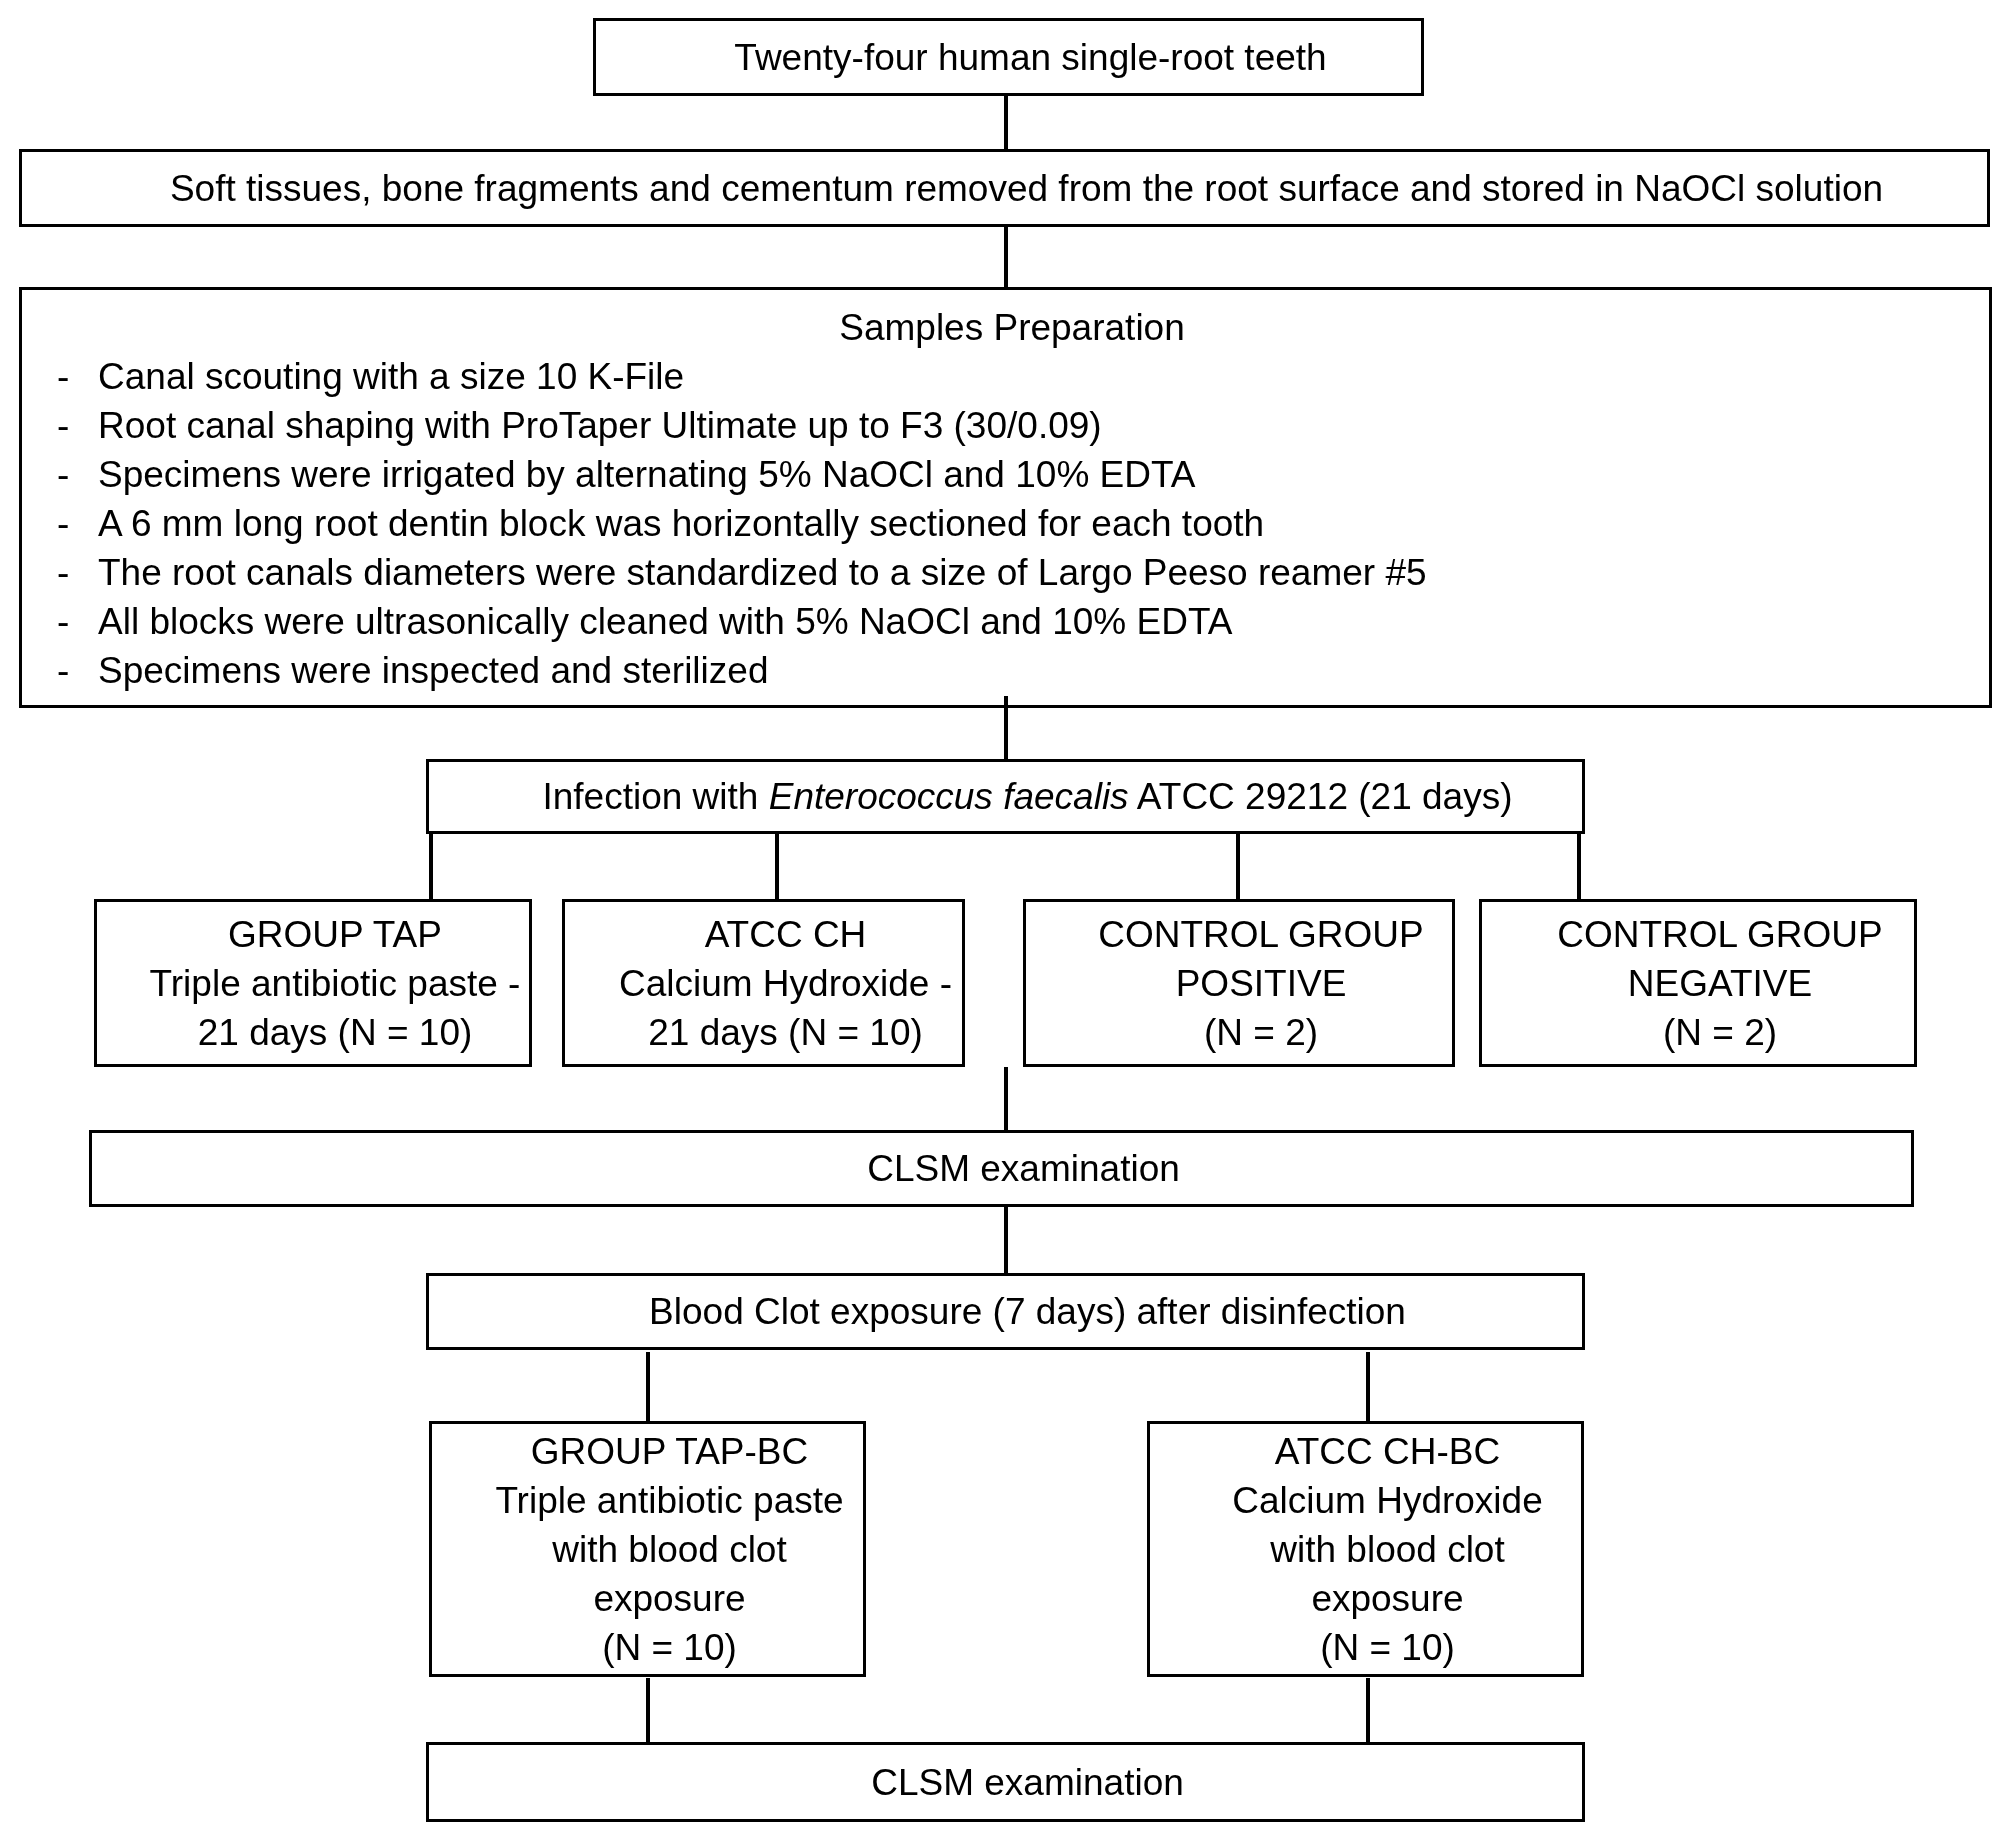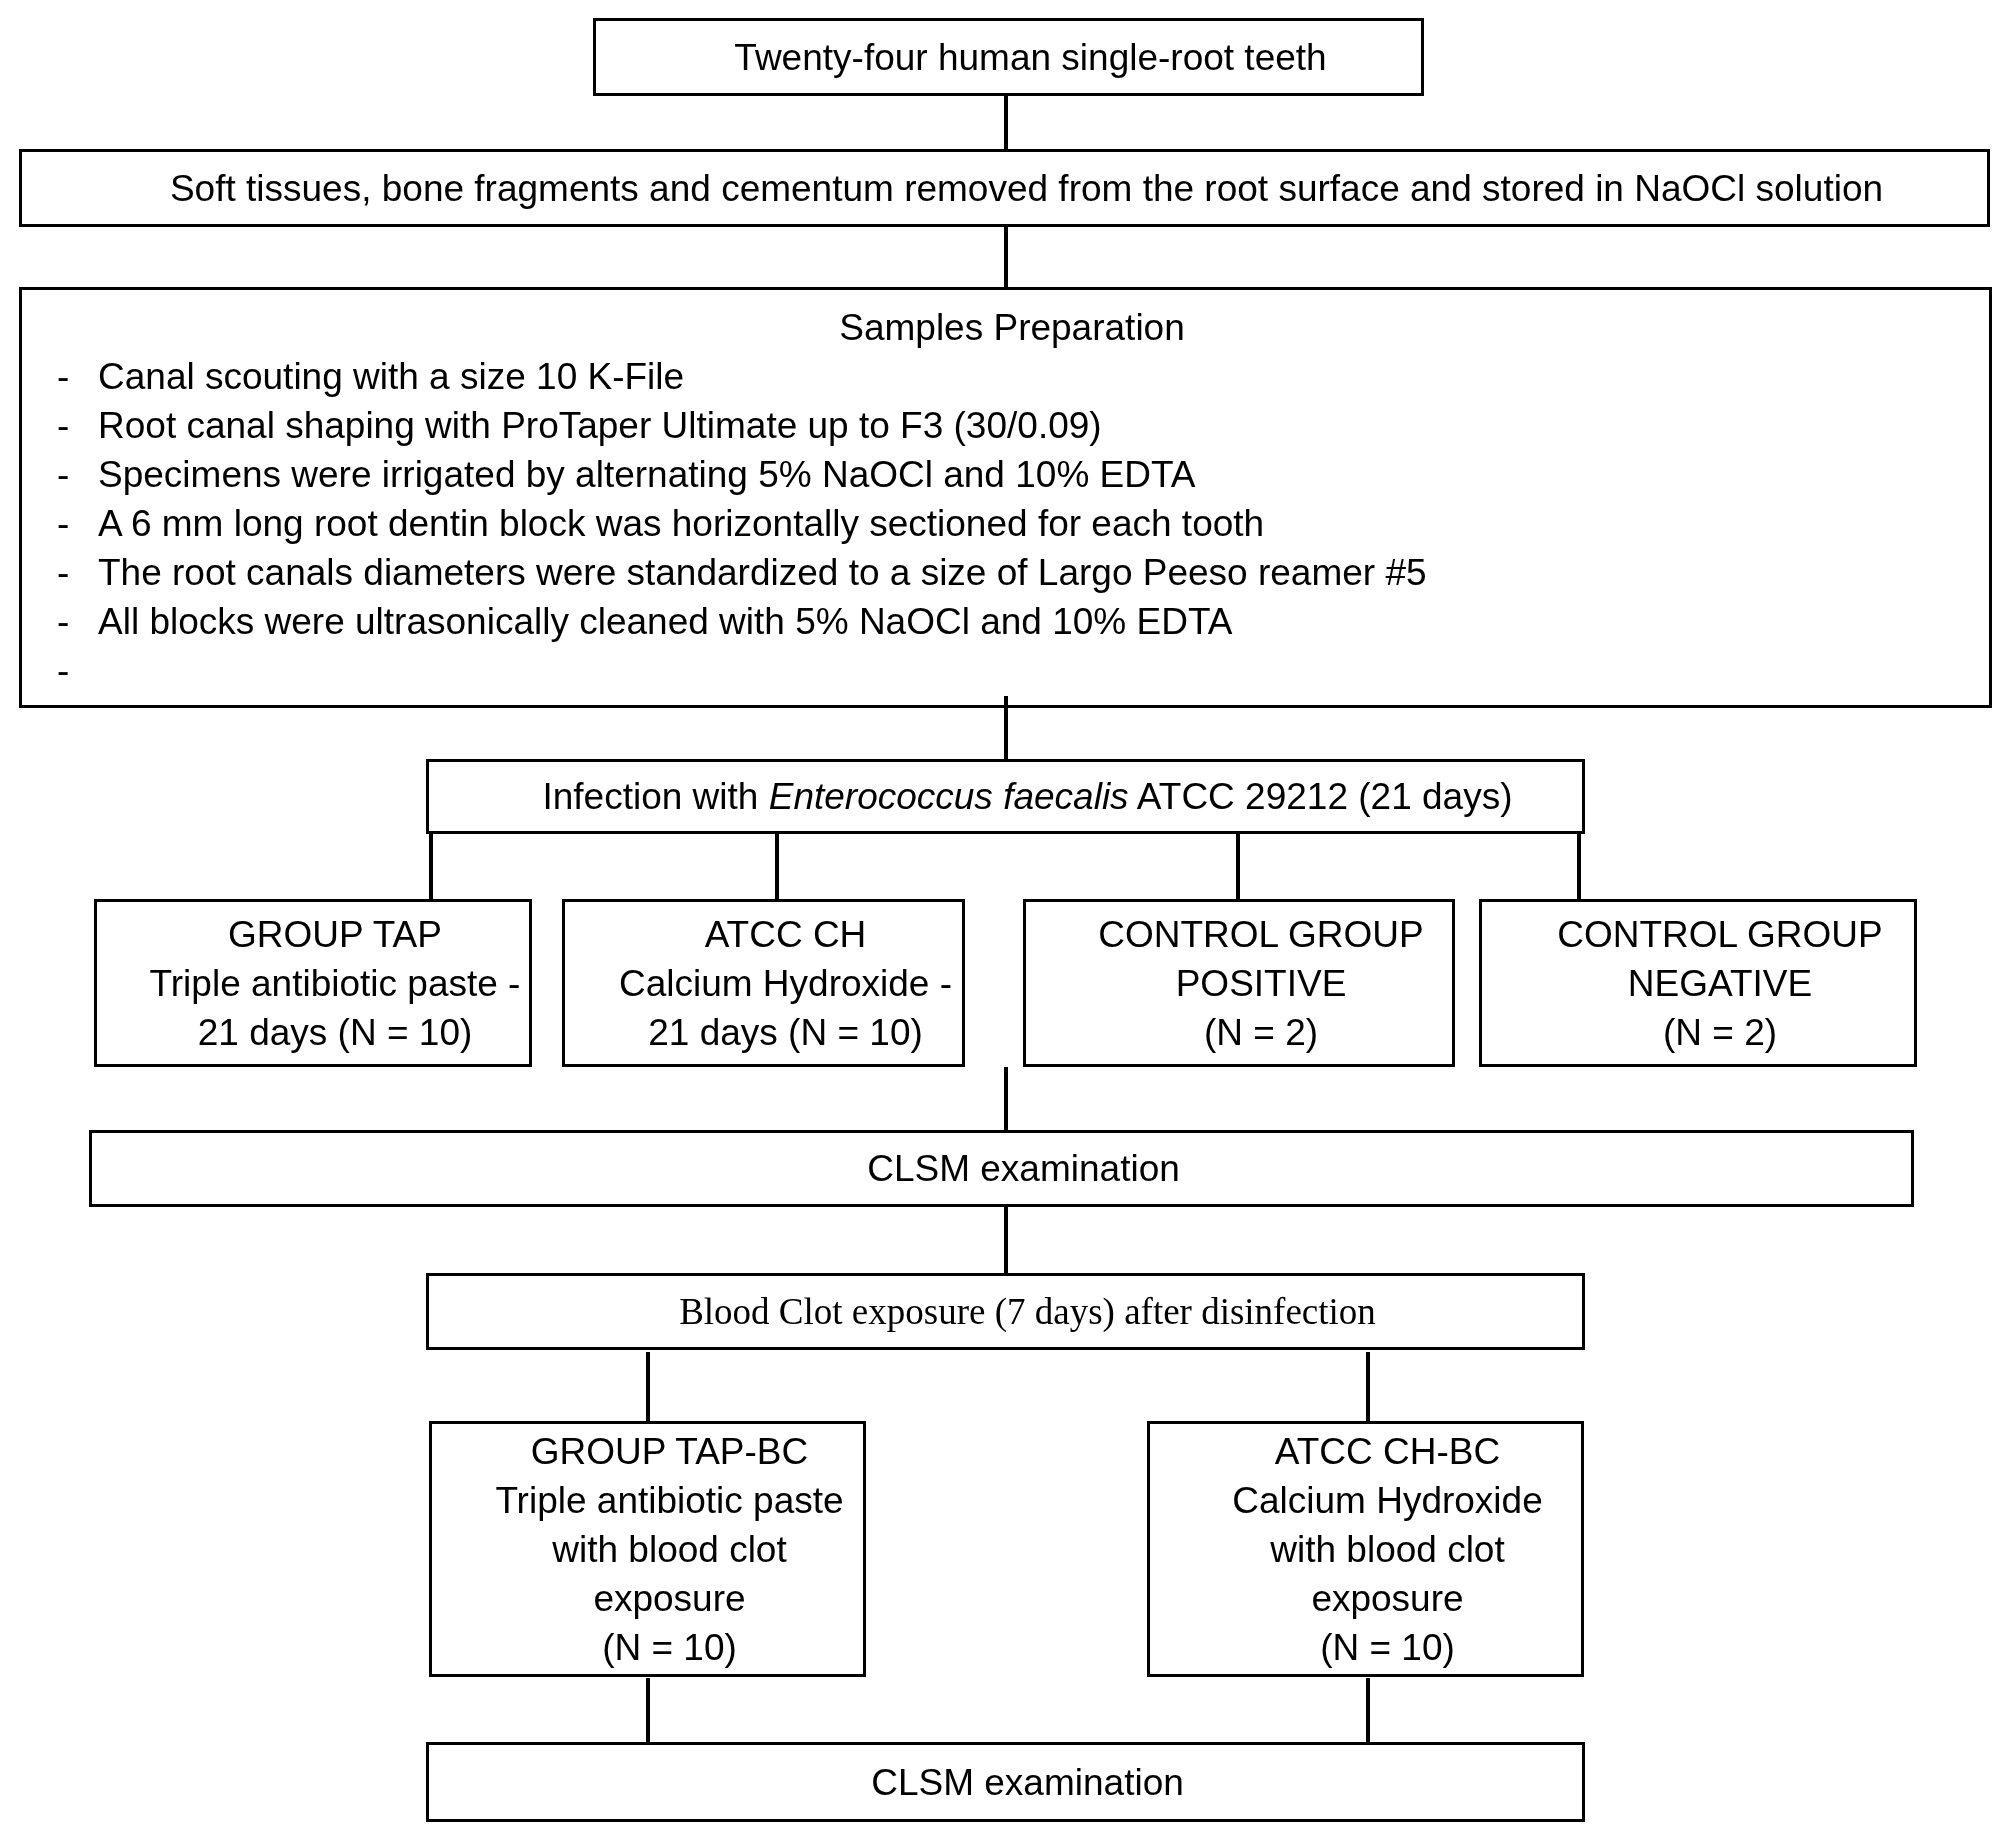"Specimens were inspected and sterilized" span.prep-text { html: none -> <span>Specimens were inspected and sterilized</span> }
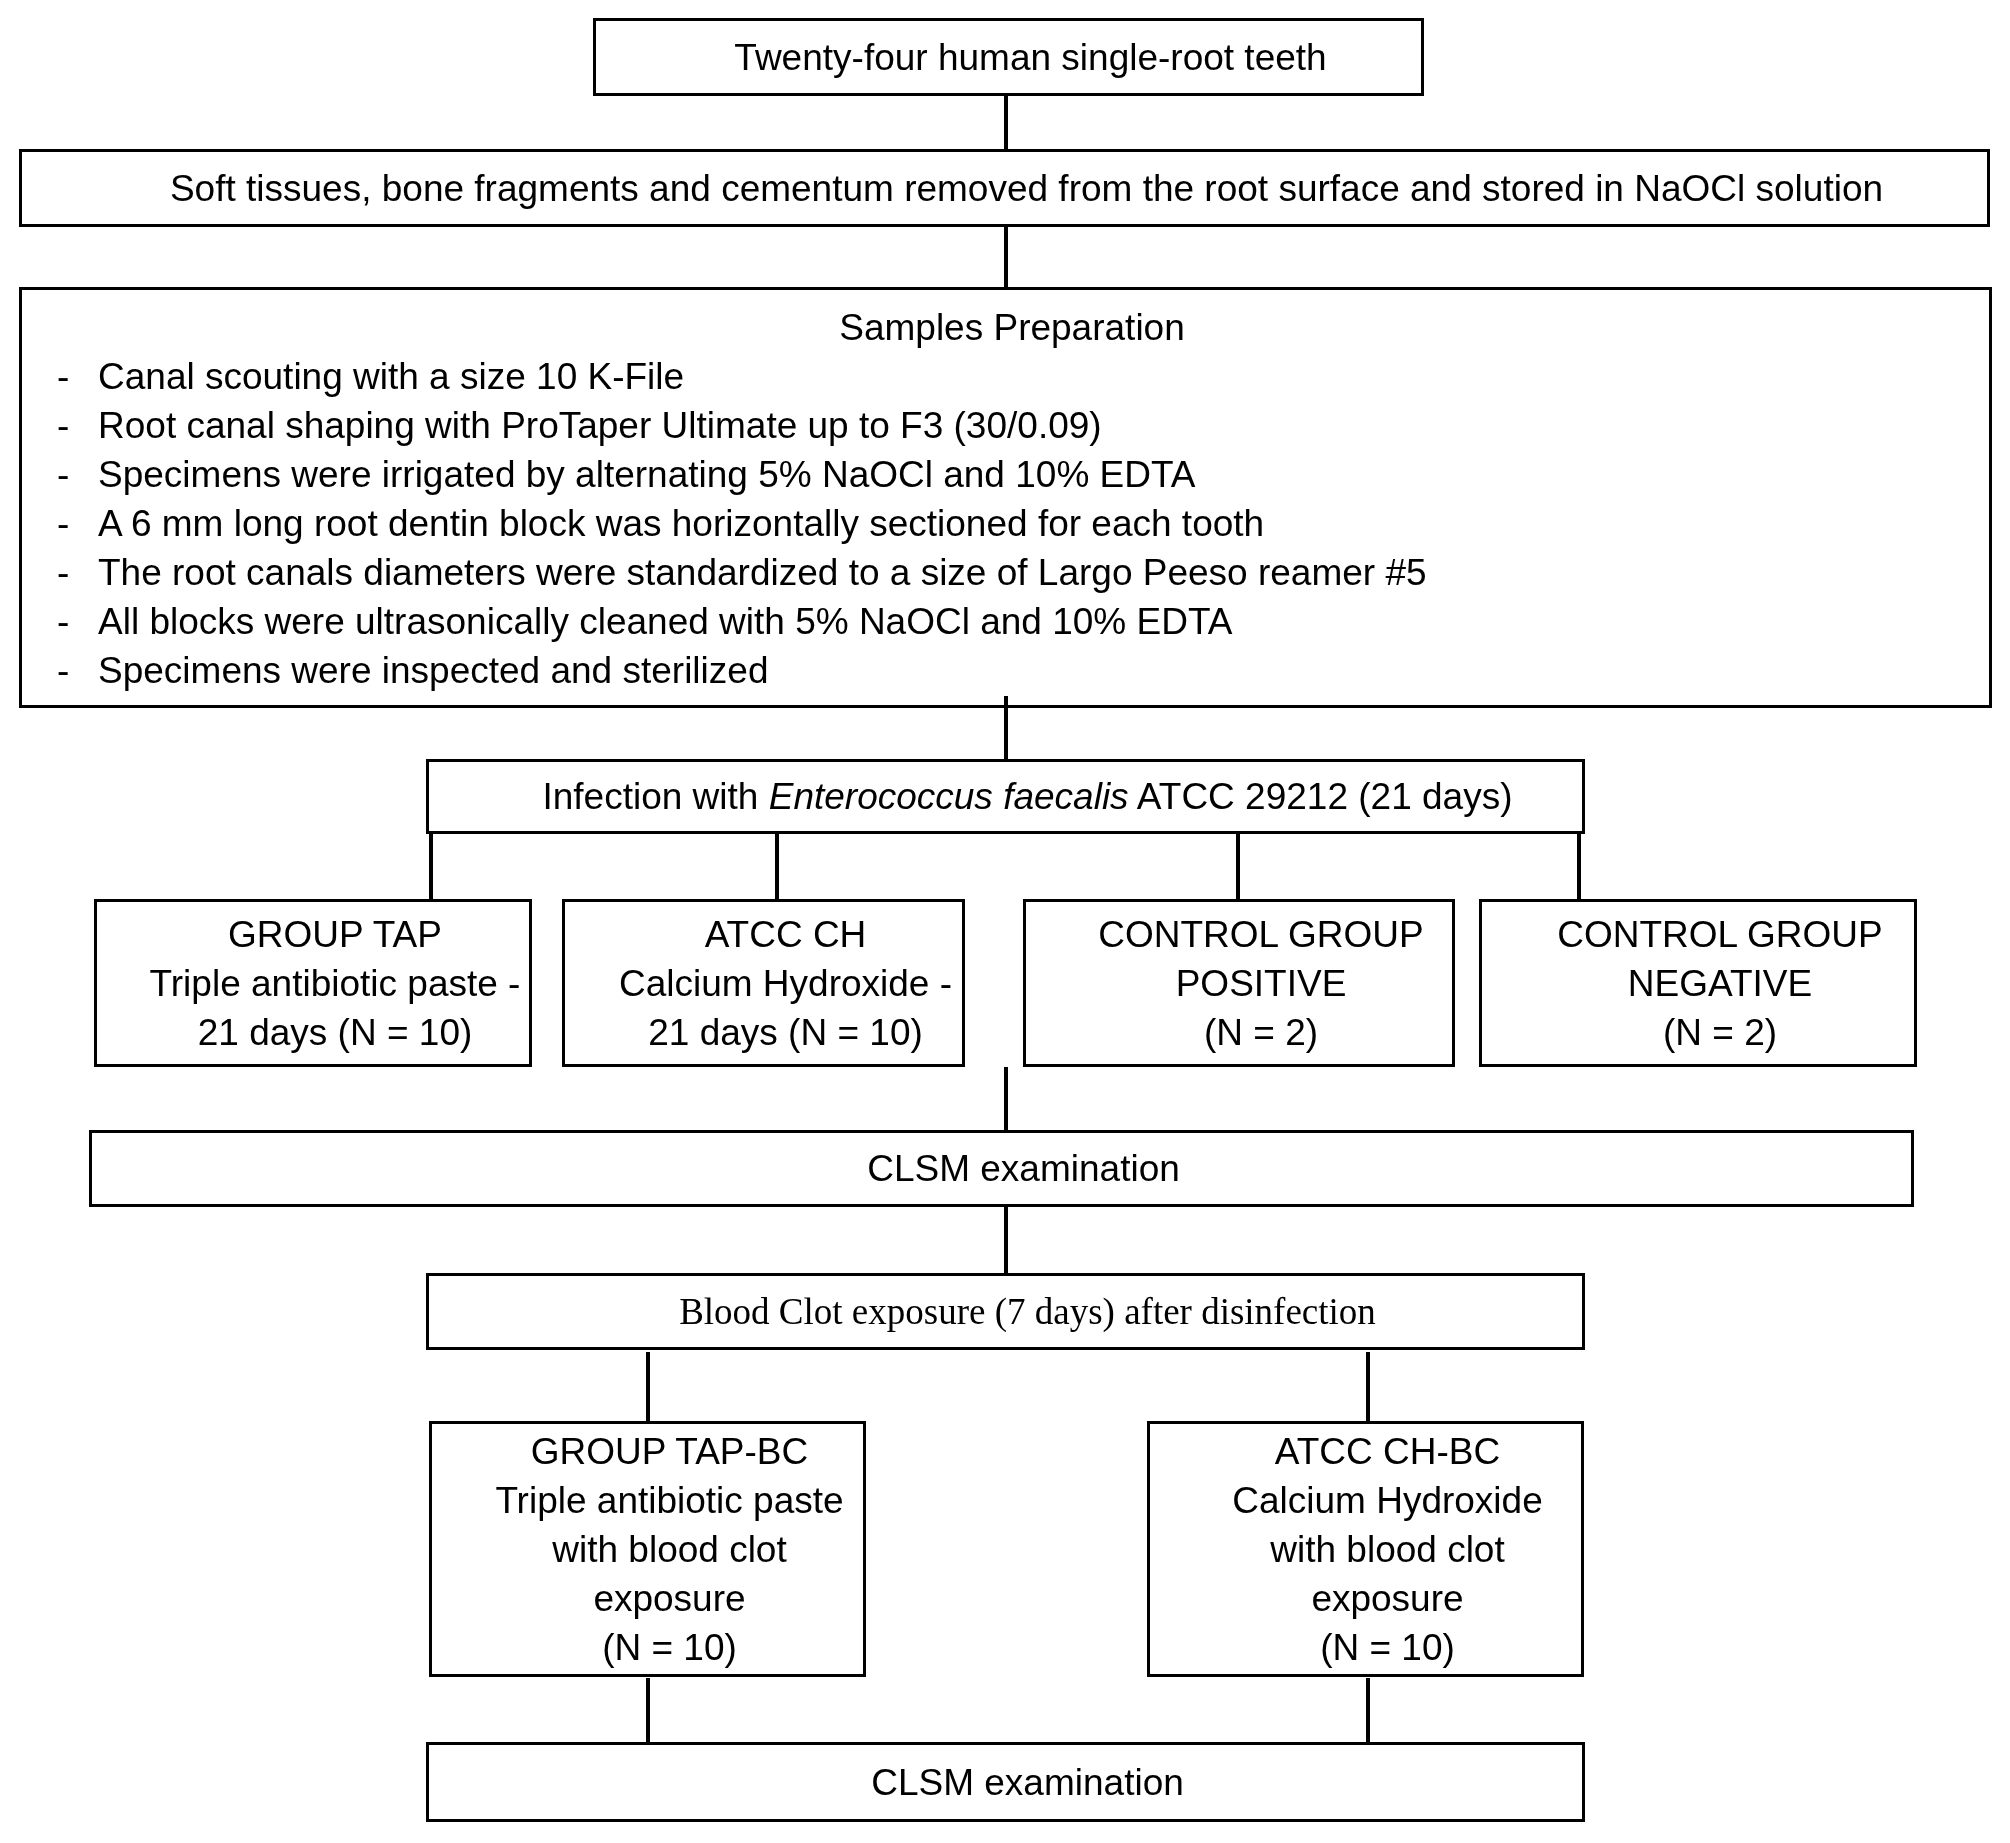"Blood Clot exposure (7 days)" div.box { font-family: Liberation Serif, serif -> none }
